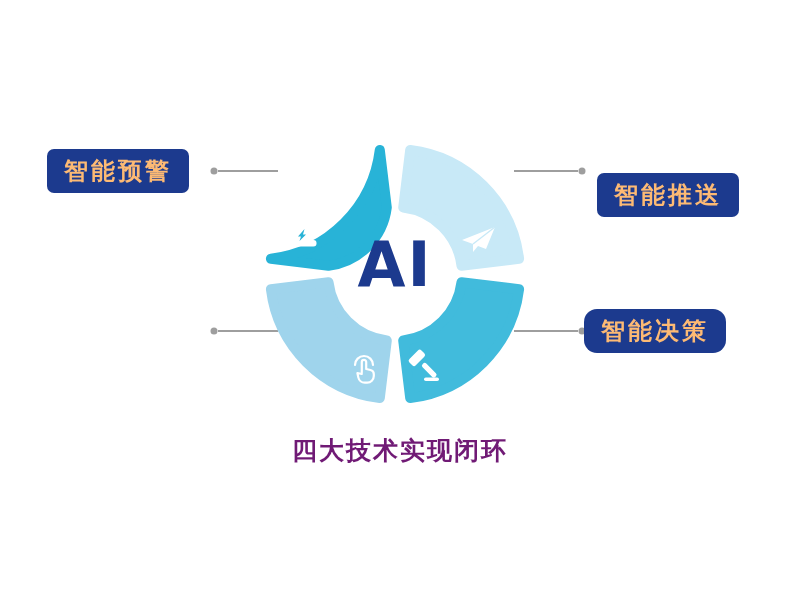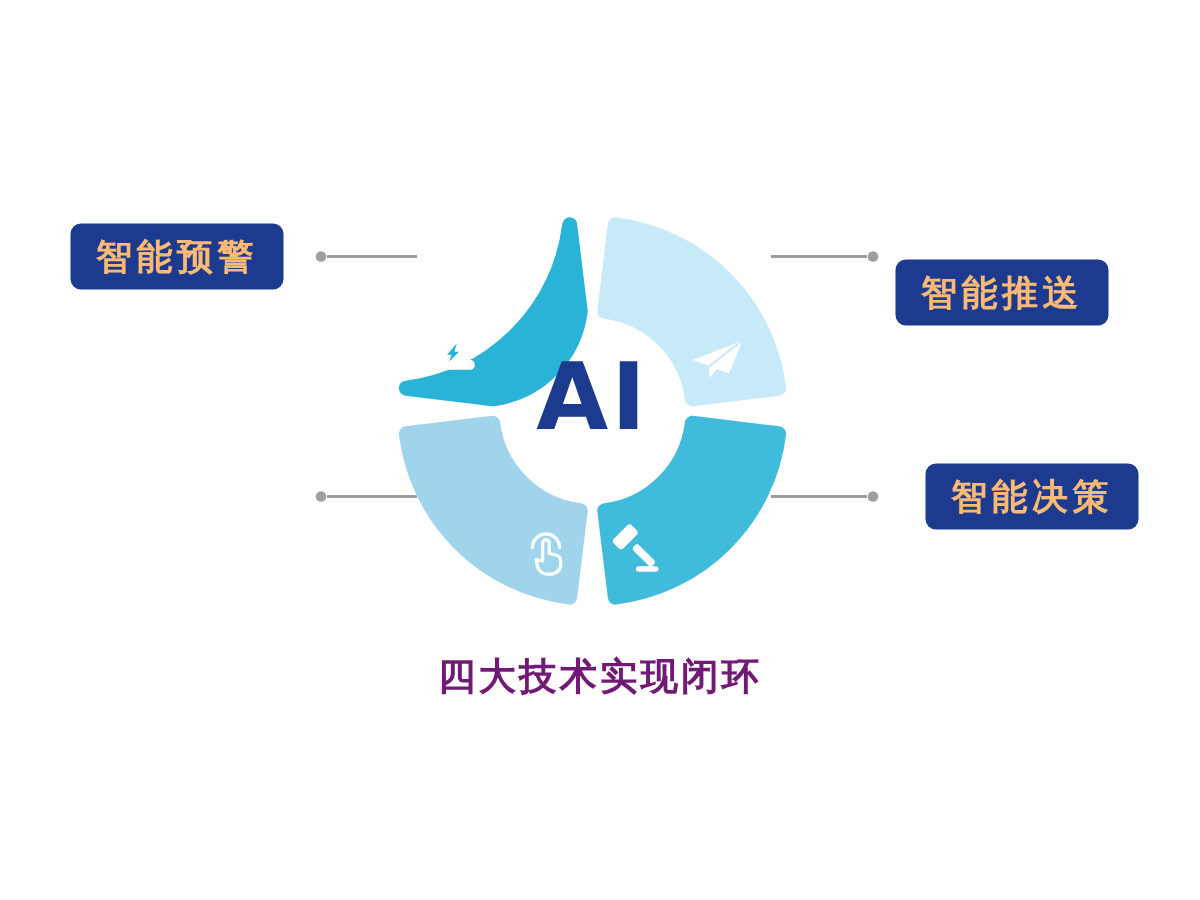"智能决策" .br { border-radius: none -> 13px; left: 617px -> 584px }
